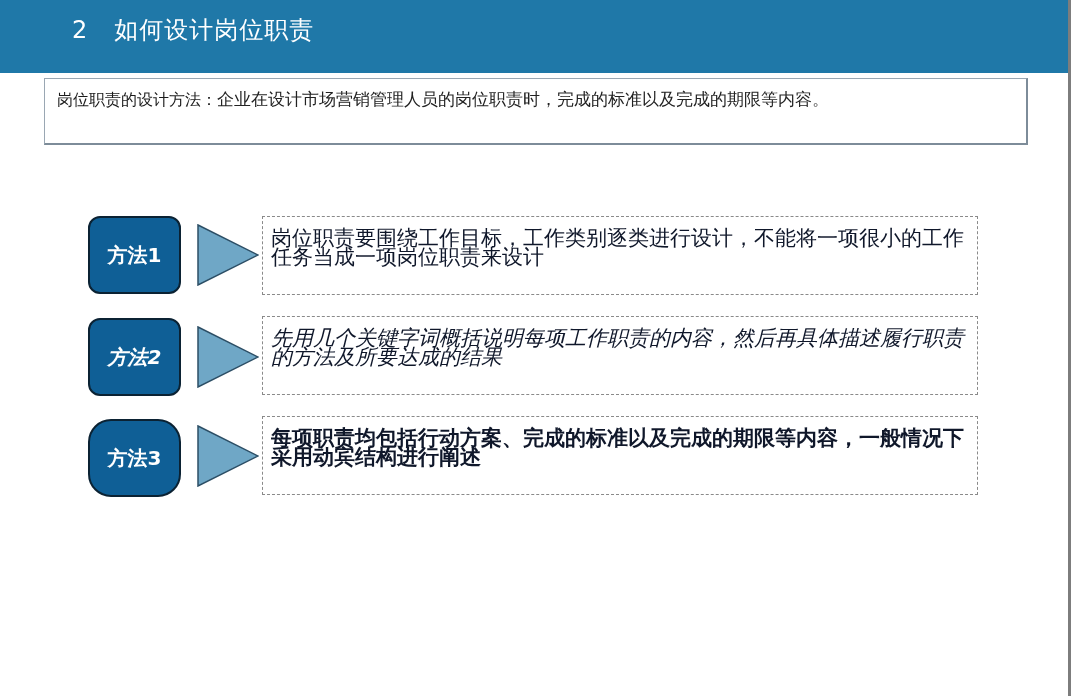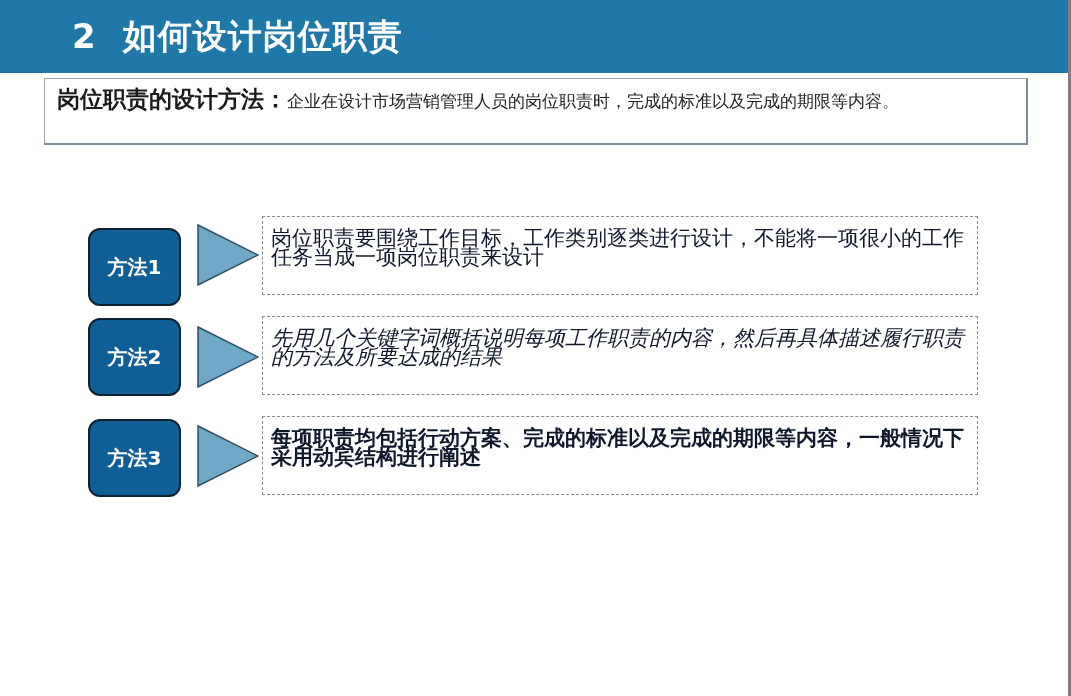"2 如何设计岗位职责" .header-title { font-size: 34px -> 24px; font-weight: bold -> normal }
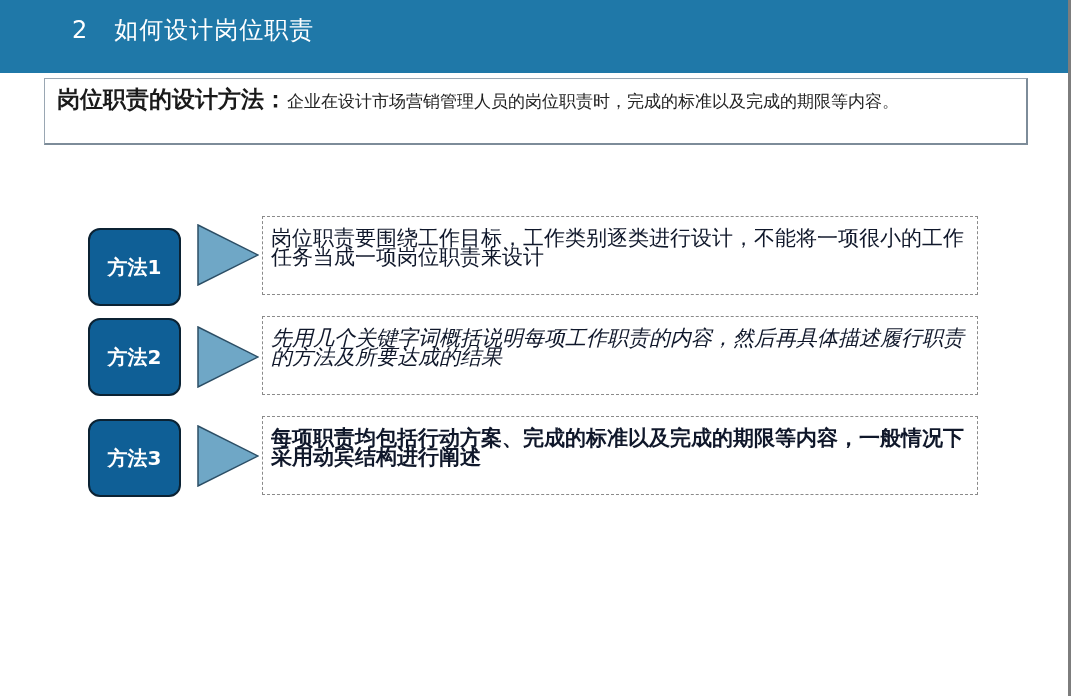"岗位职责的设计方法：" .intro-box .lead { font-size: 23px -> 16px; font-weight: bold -> normal }
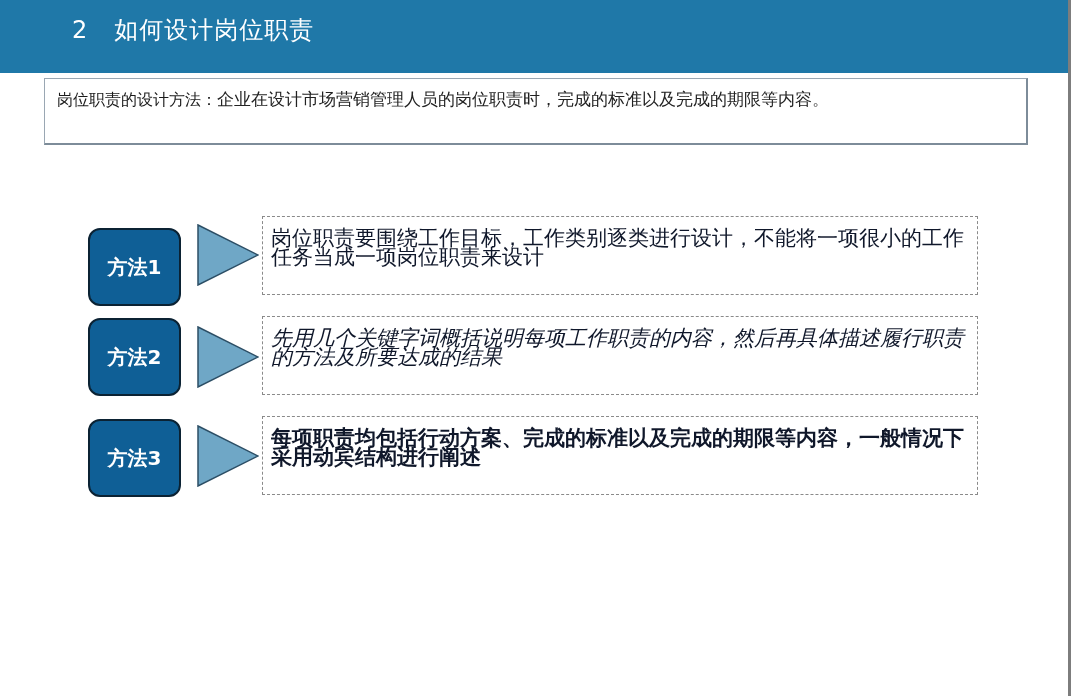"方法1" div.method { top: 228px -> 216px }
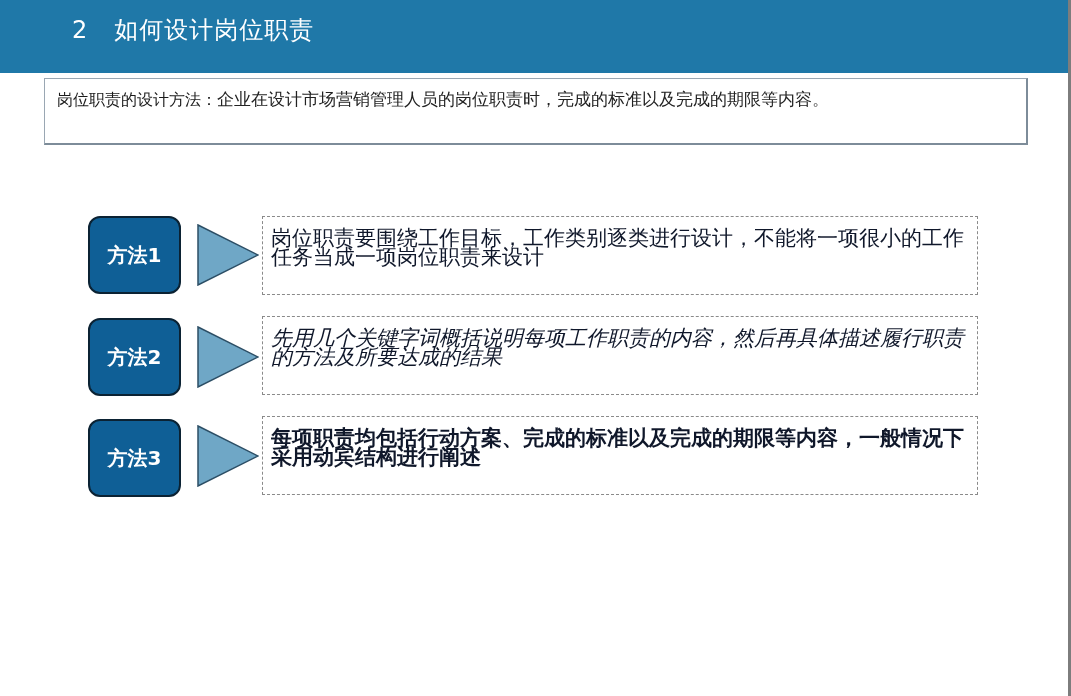"方法2" div.method { font-style: none -> italic }
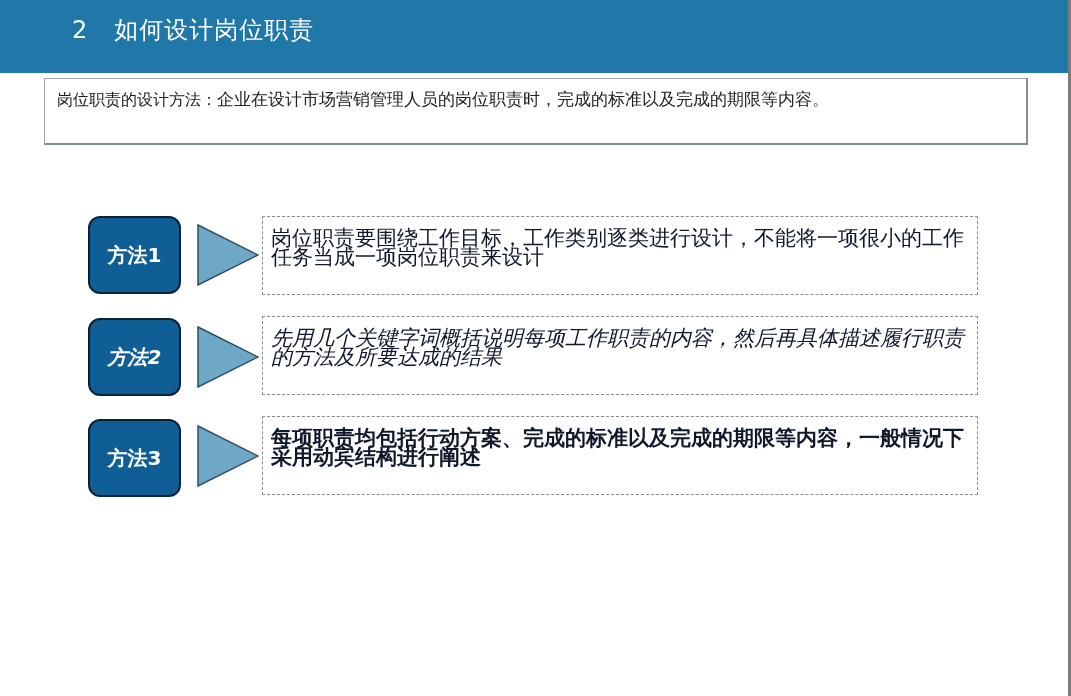"方法3" div.method { border-radius: none -> 23px }
